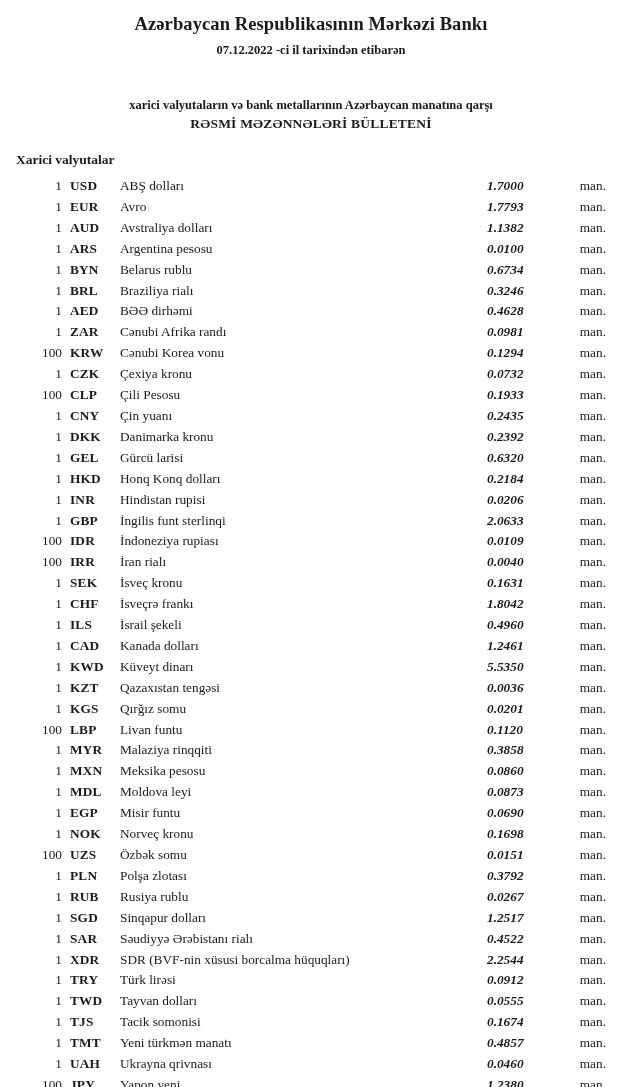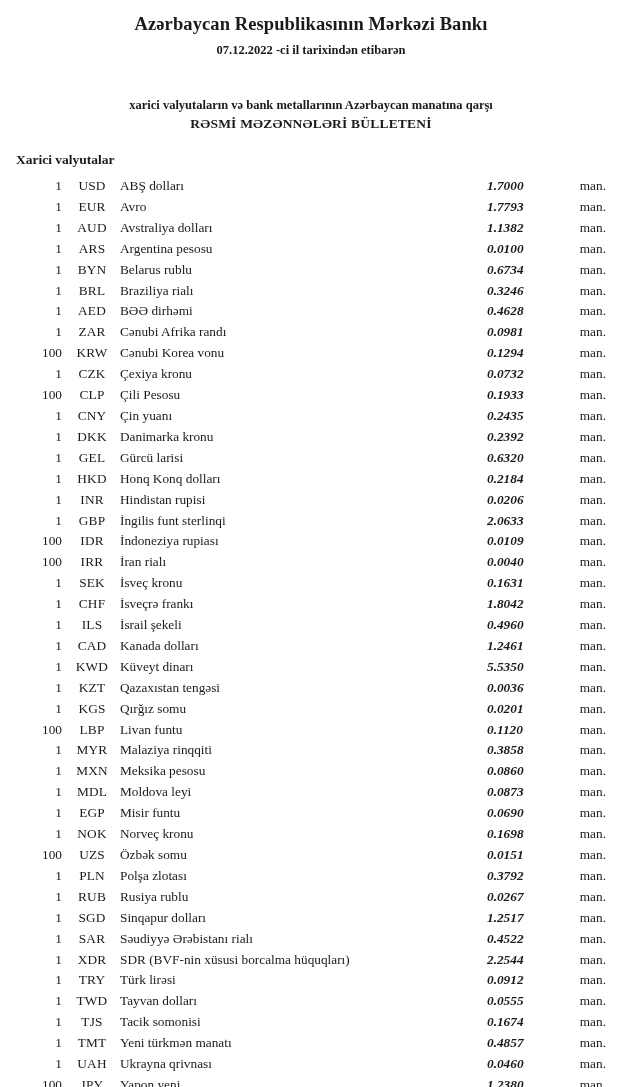"USD" .c-code { font-weight: none -> bold; text-align: center -> left }
